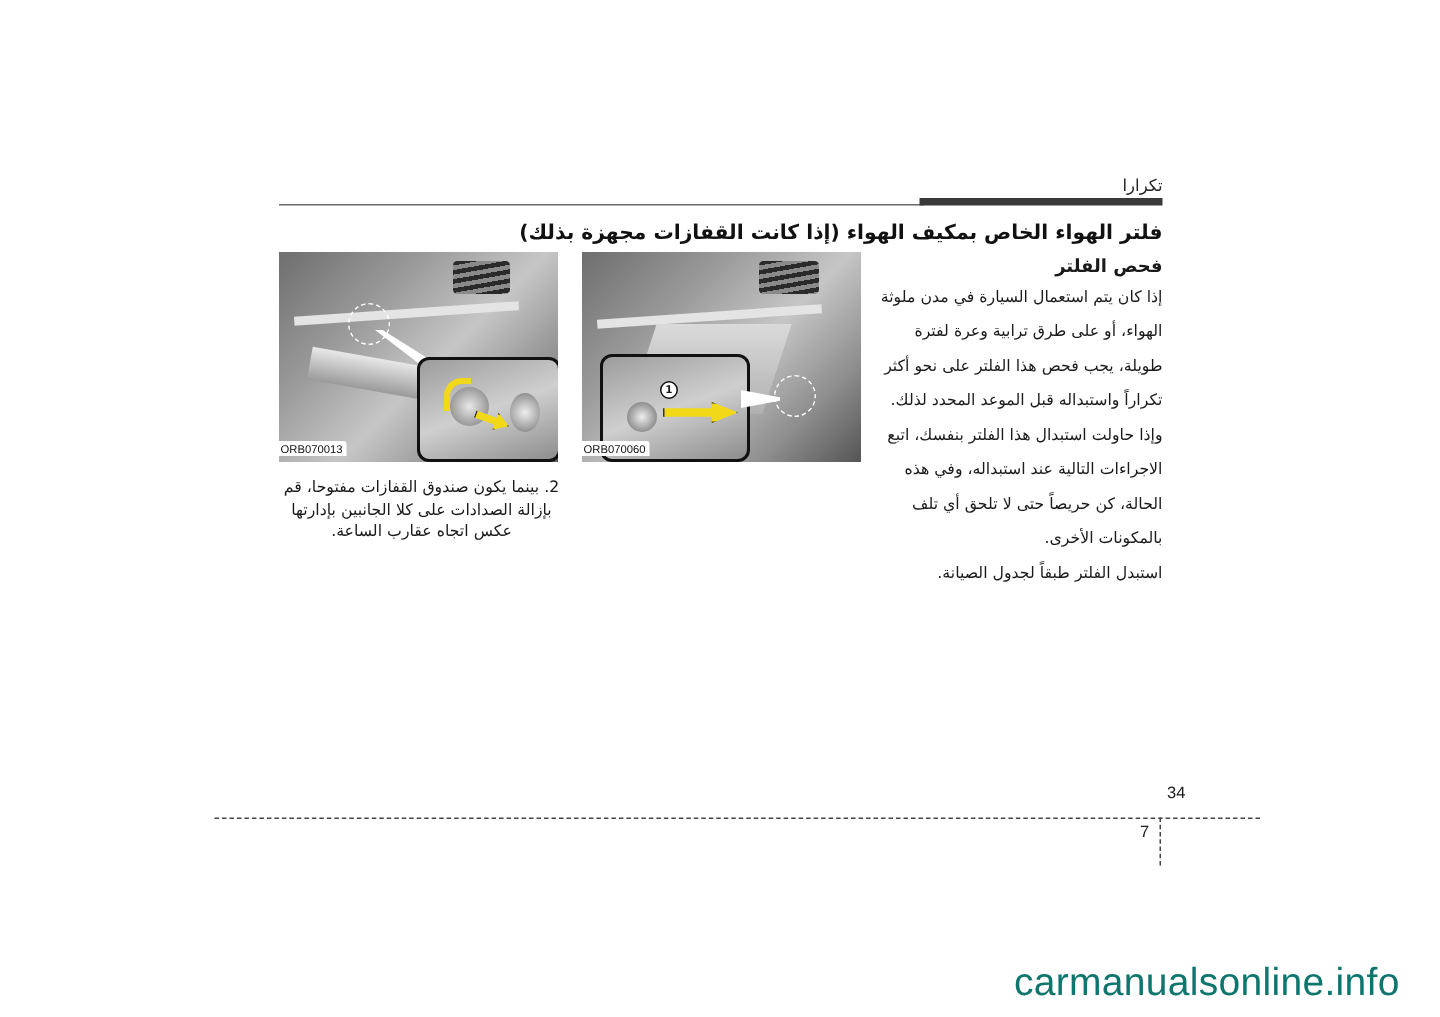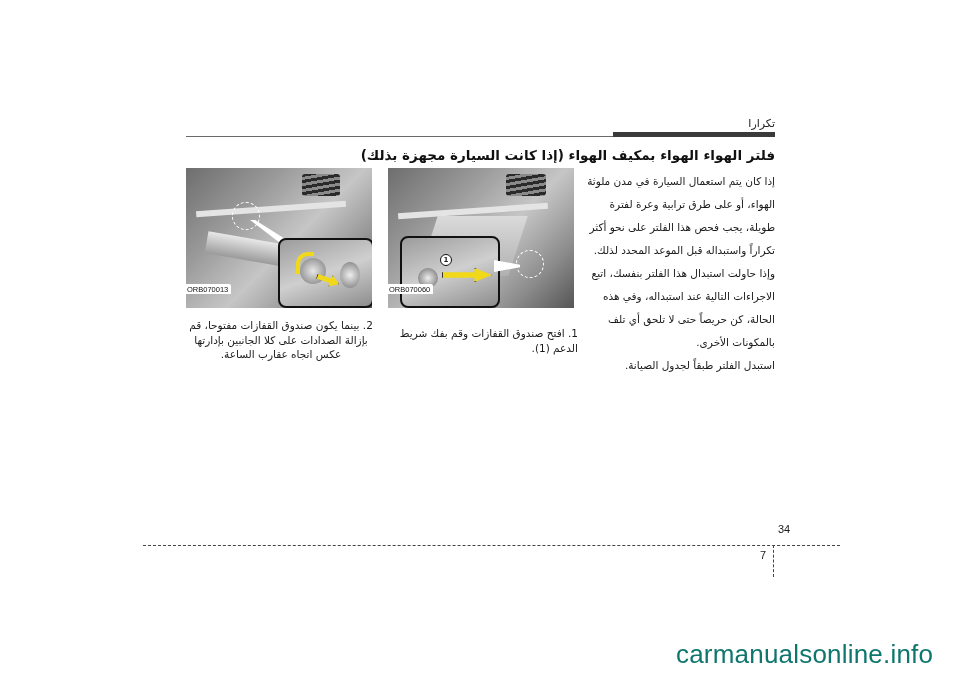"فلتر الهواء الهواء بمكيف الهواء" div.abs { text: الهواء بمكيف الهواء (إذا كانت السيارة -> الخاص بمكيف الهواء (إذا كانت القفازات }
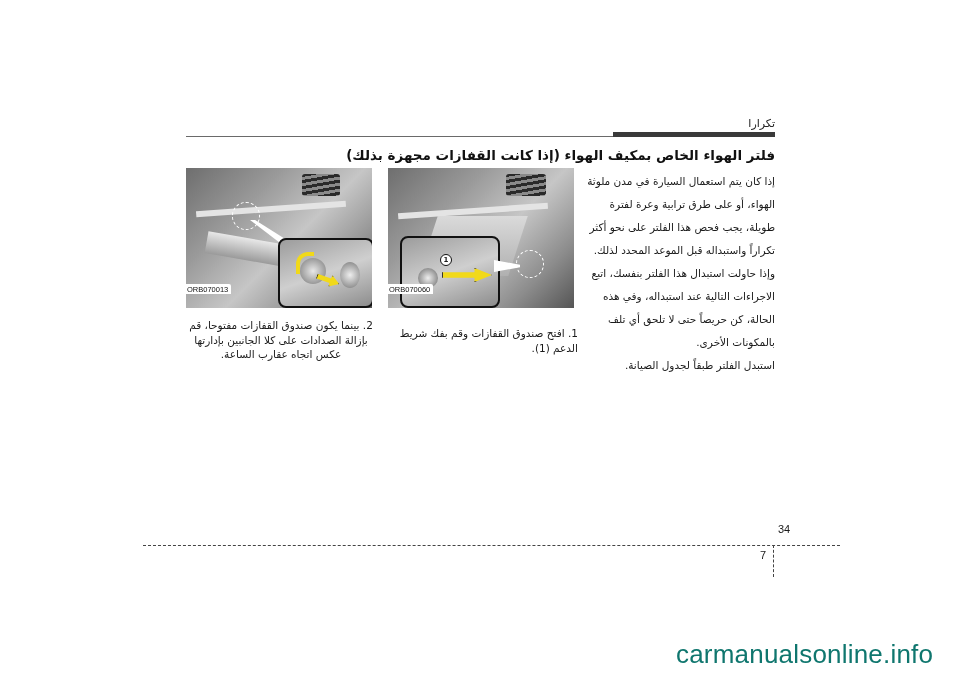"فحص الفلتر" p.subhead { html: none -> <p>فحص الفلتر</p> }
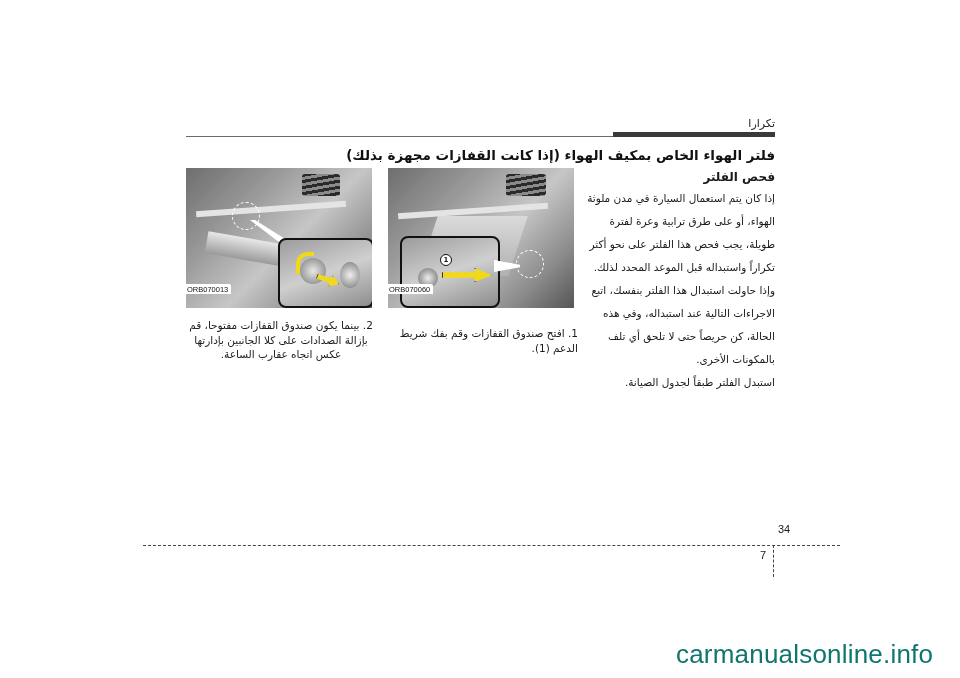"ORB070013" .fig .caption { bottom: 14px -> 4px }
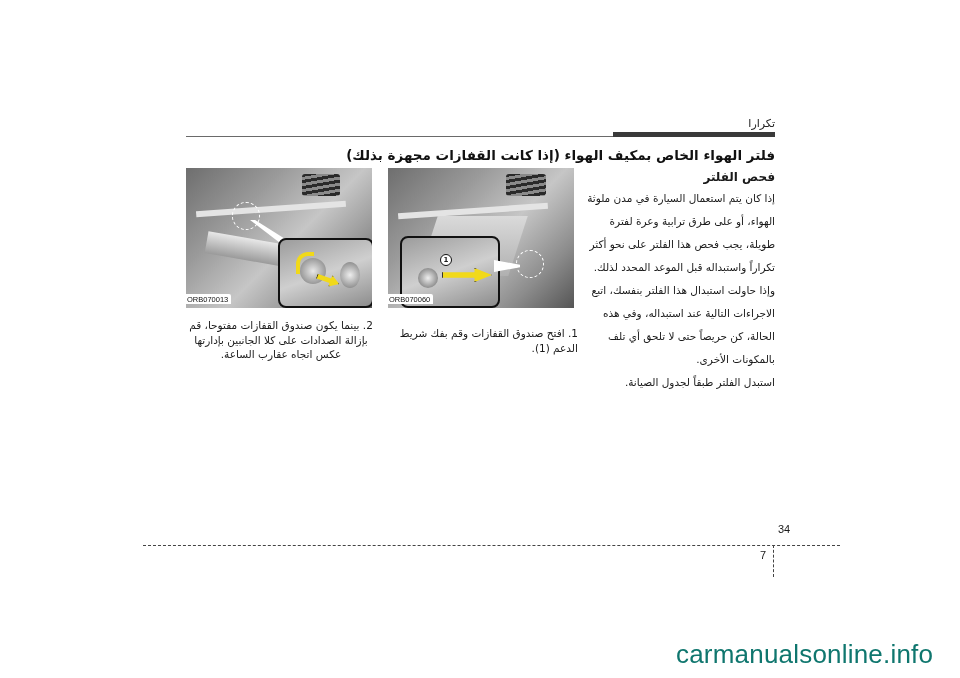"1. افتح صندوق القفازات وقم" p.step { html: <p>1. افتح صندوق القفازات وقم بفك شريط الدعم (1).</p> -> none }
